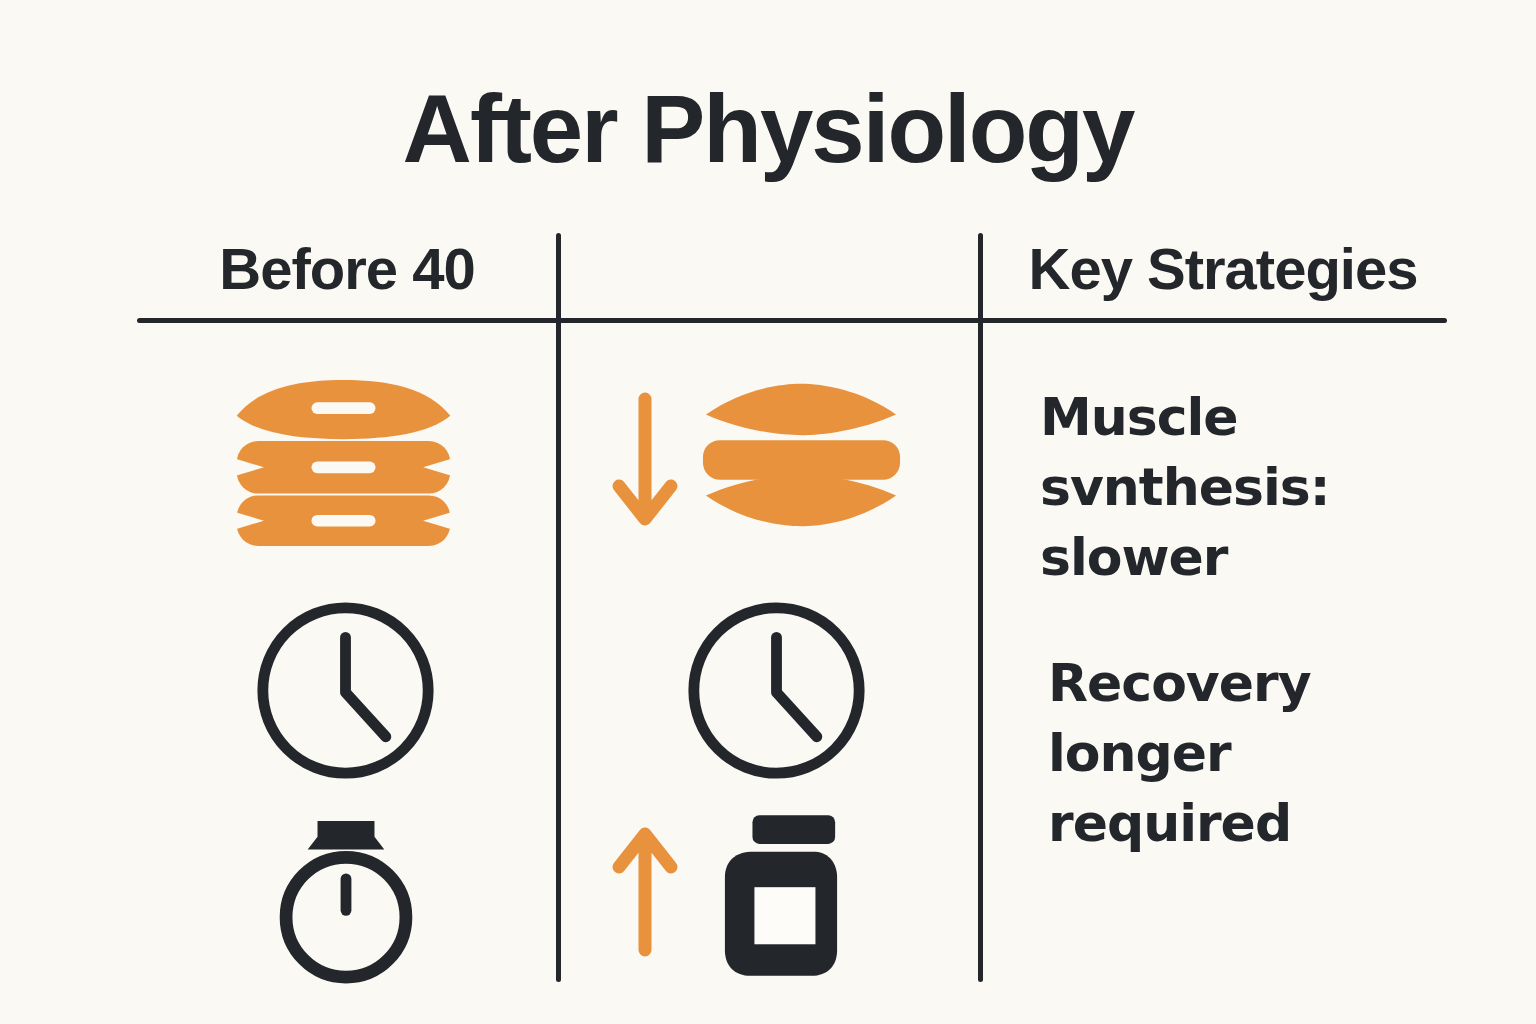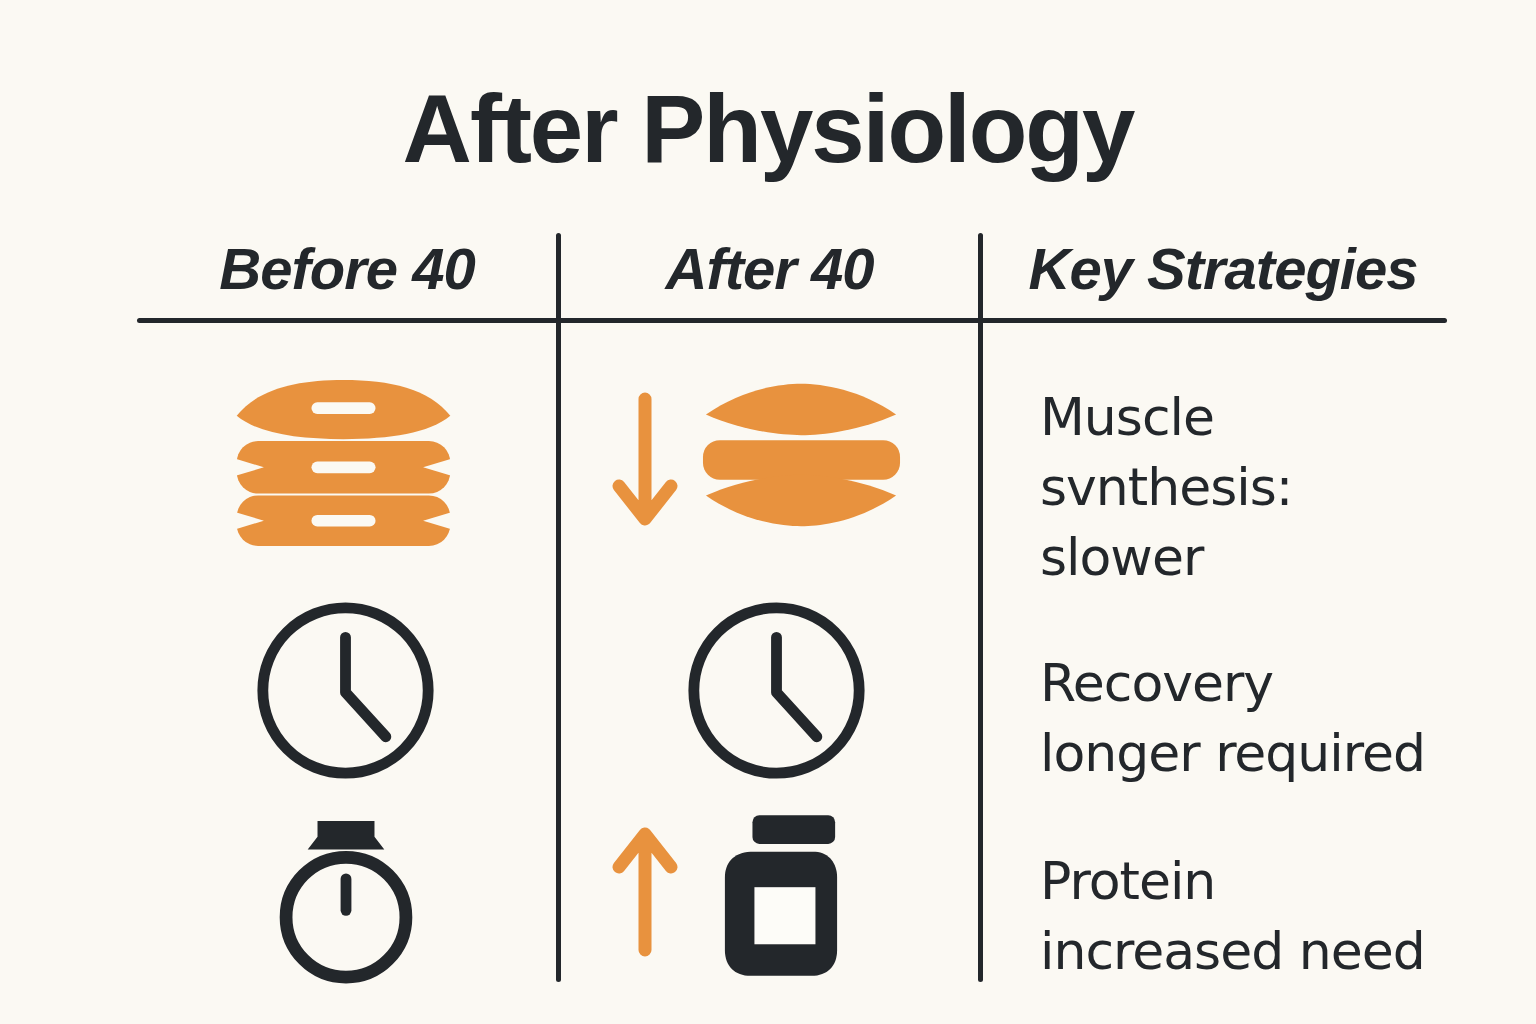"Before 40" .col-header { font-style: italic -> none }
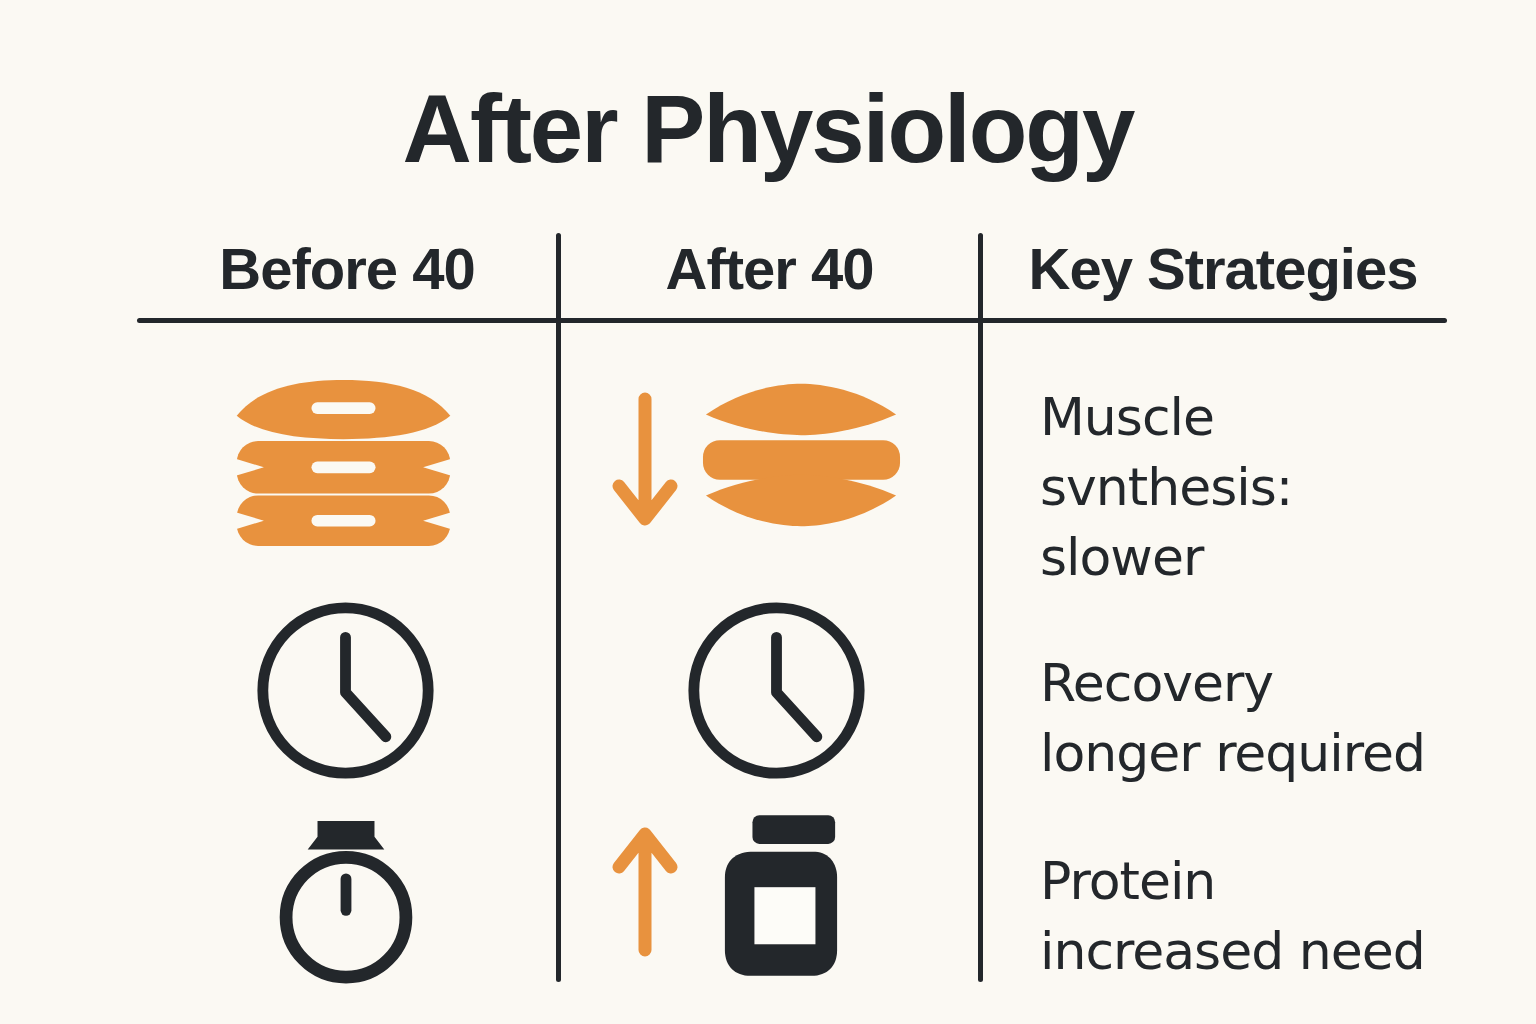"After 40" div.col-header { html: <div>After 40</div> -> none }
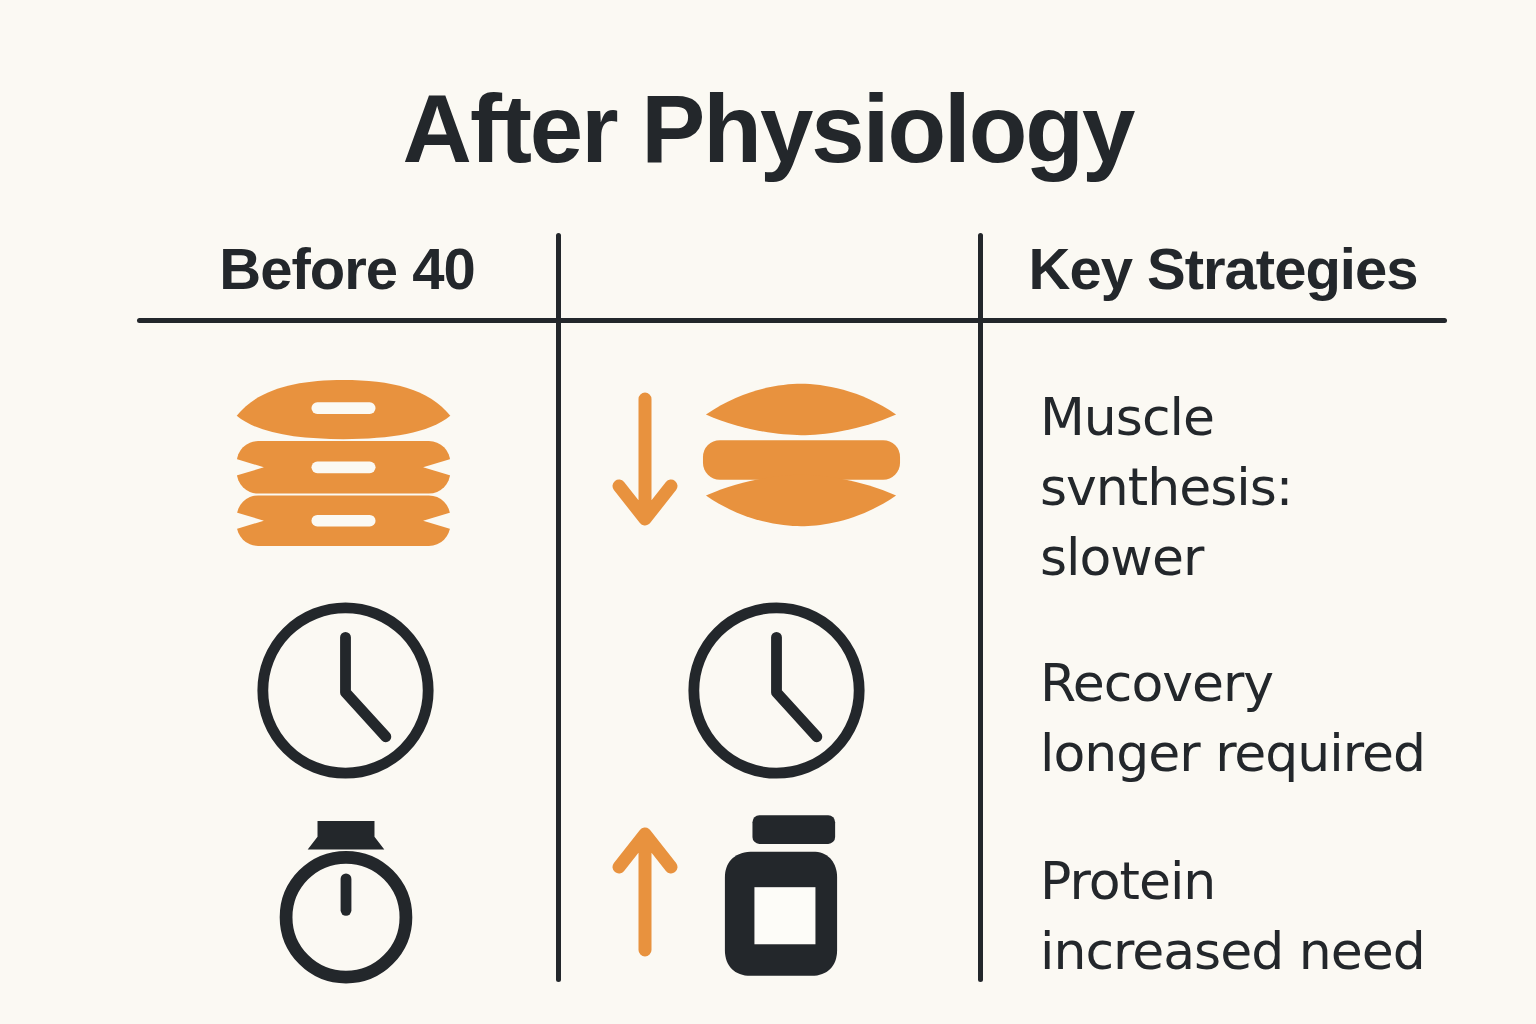"Muscle" .strategy { font-weight: 400 -> 700 }
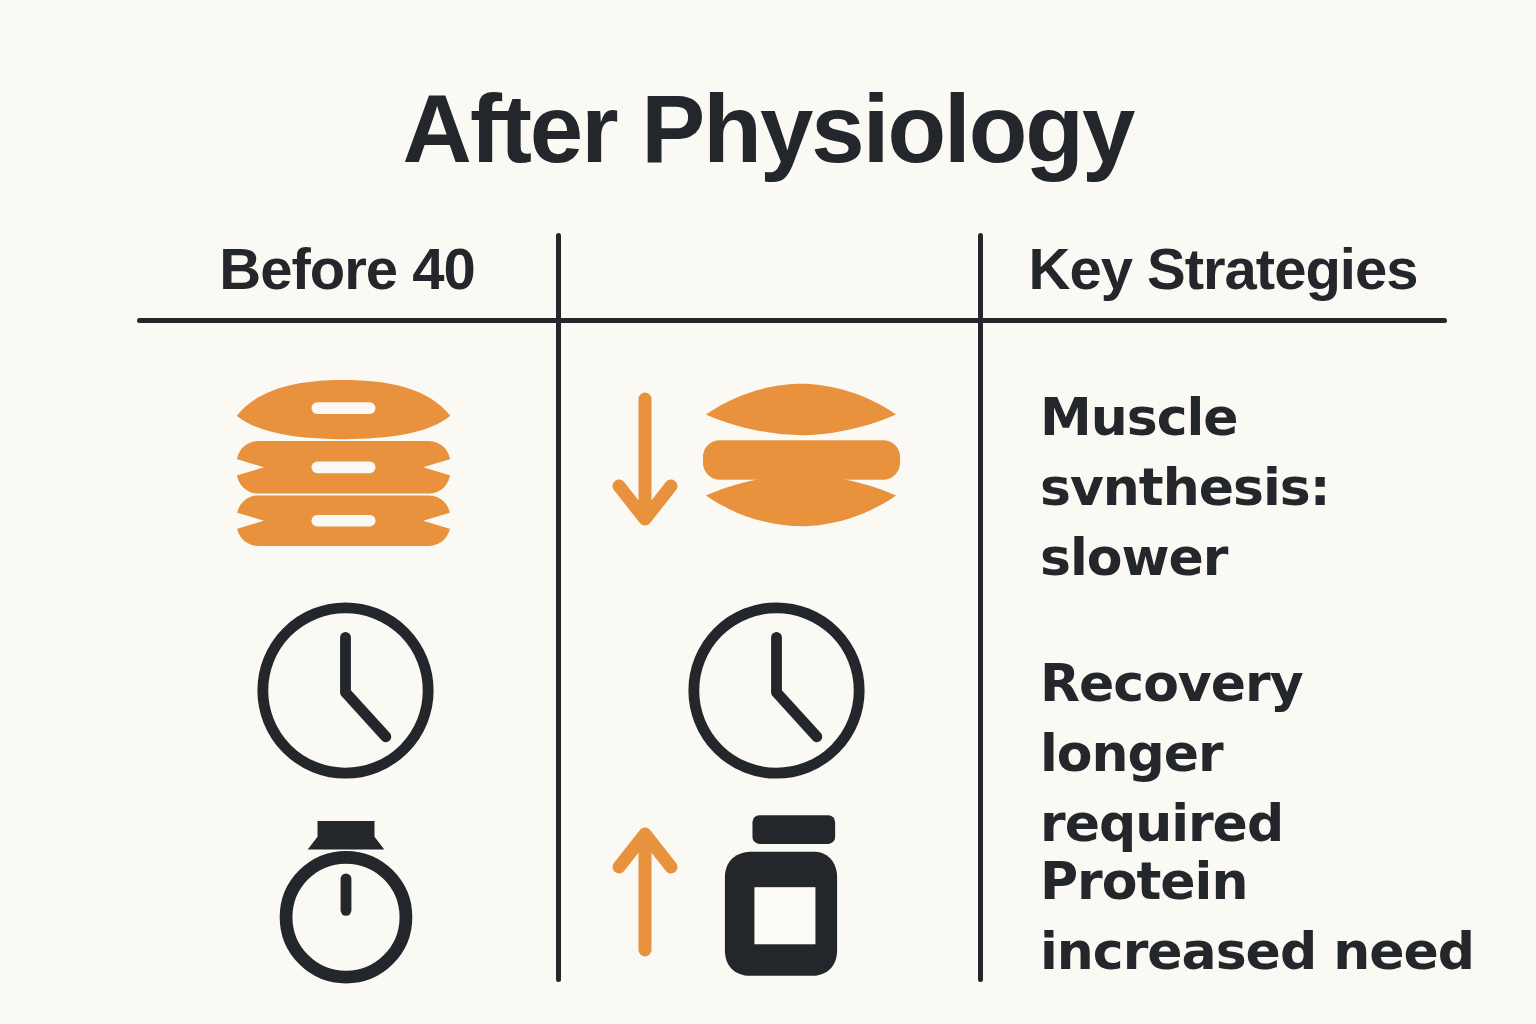"Recovery" .strategy.s2 { margin-left: none -> 8px }
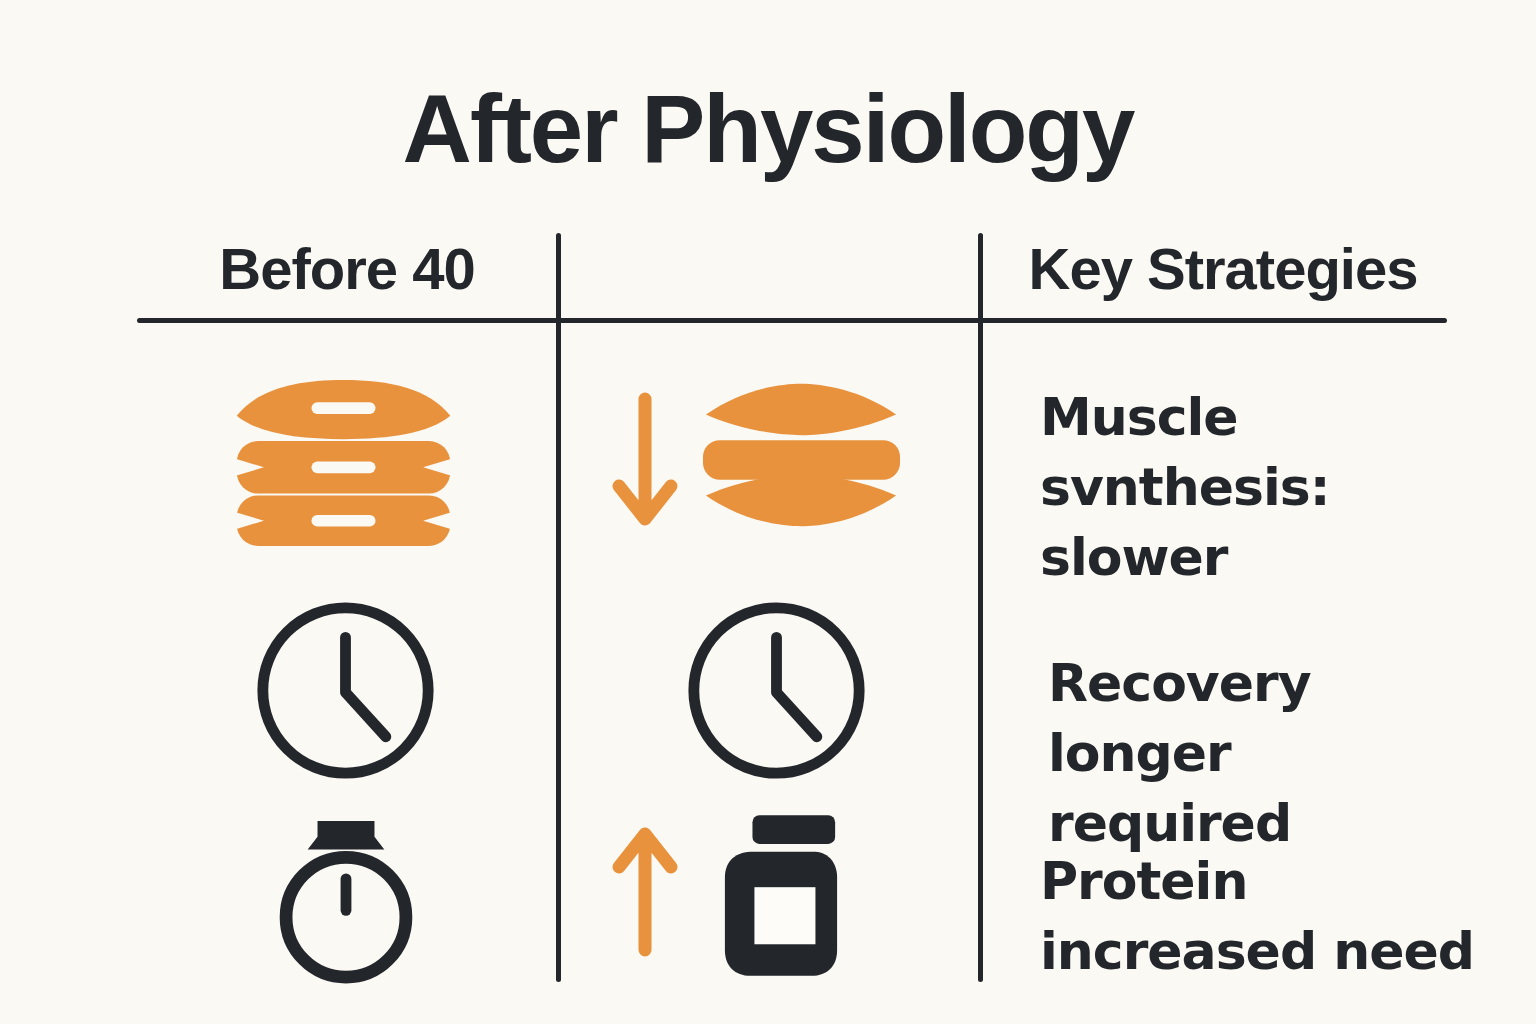"Protein" div.strategy { html: <div>Protein increased need</div> -> none }
